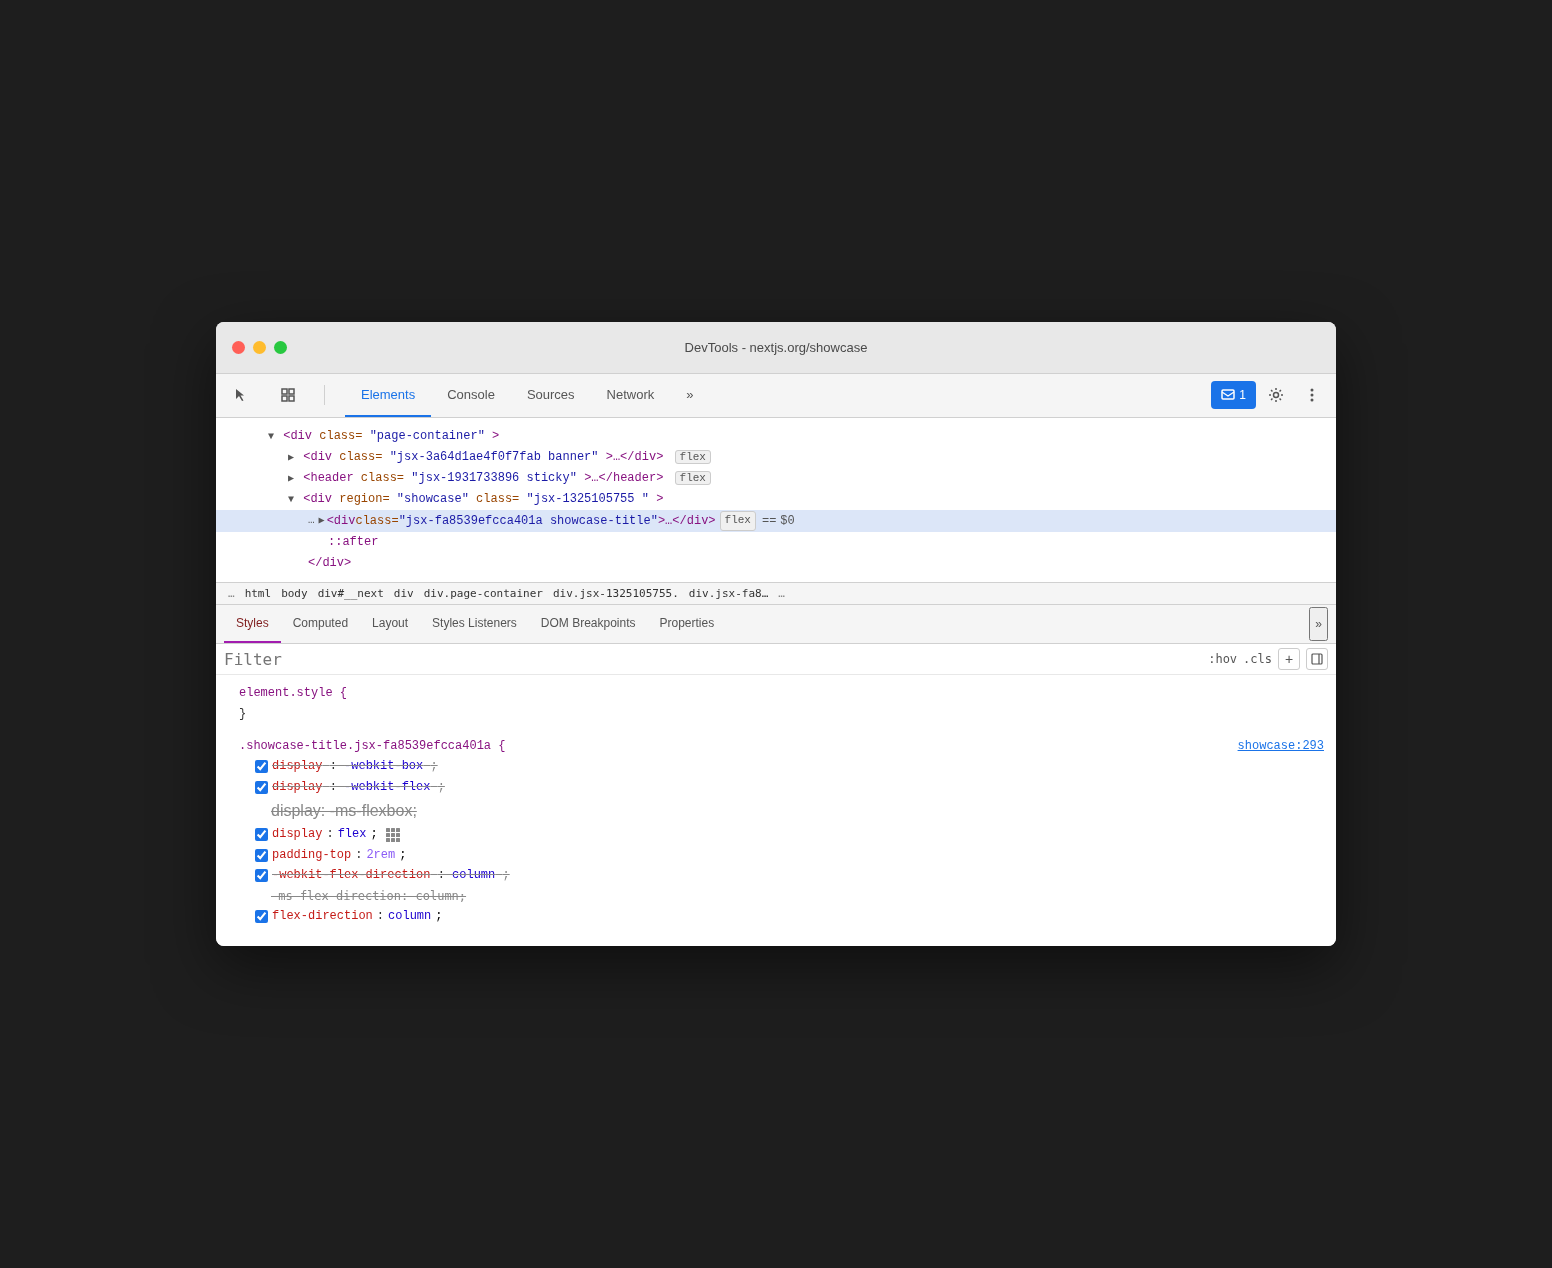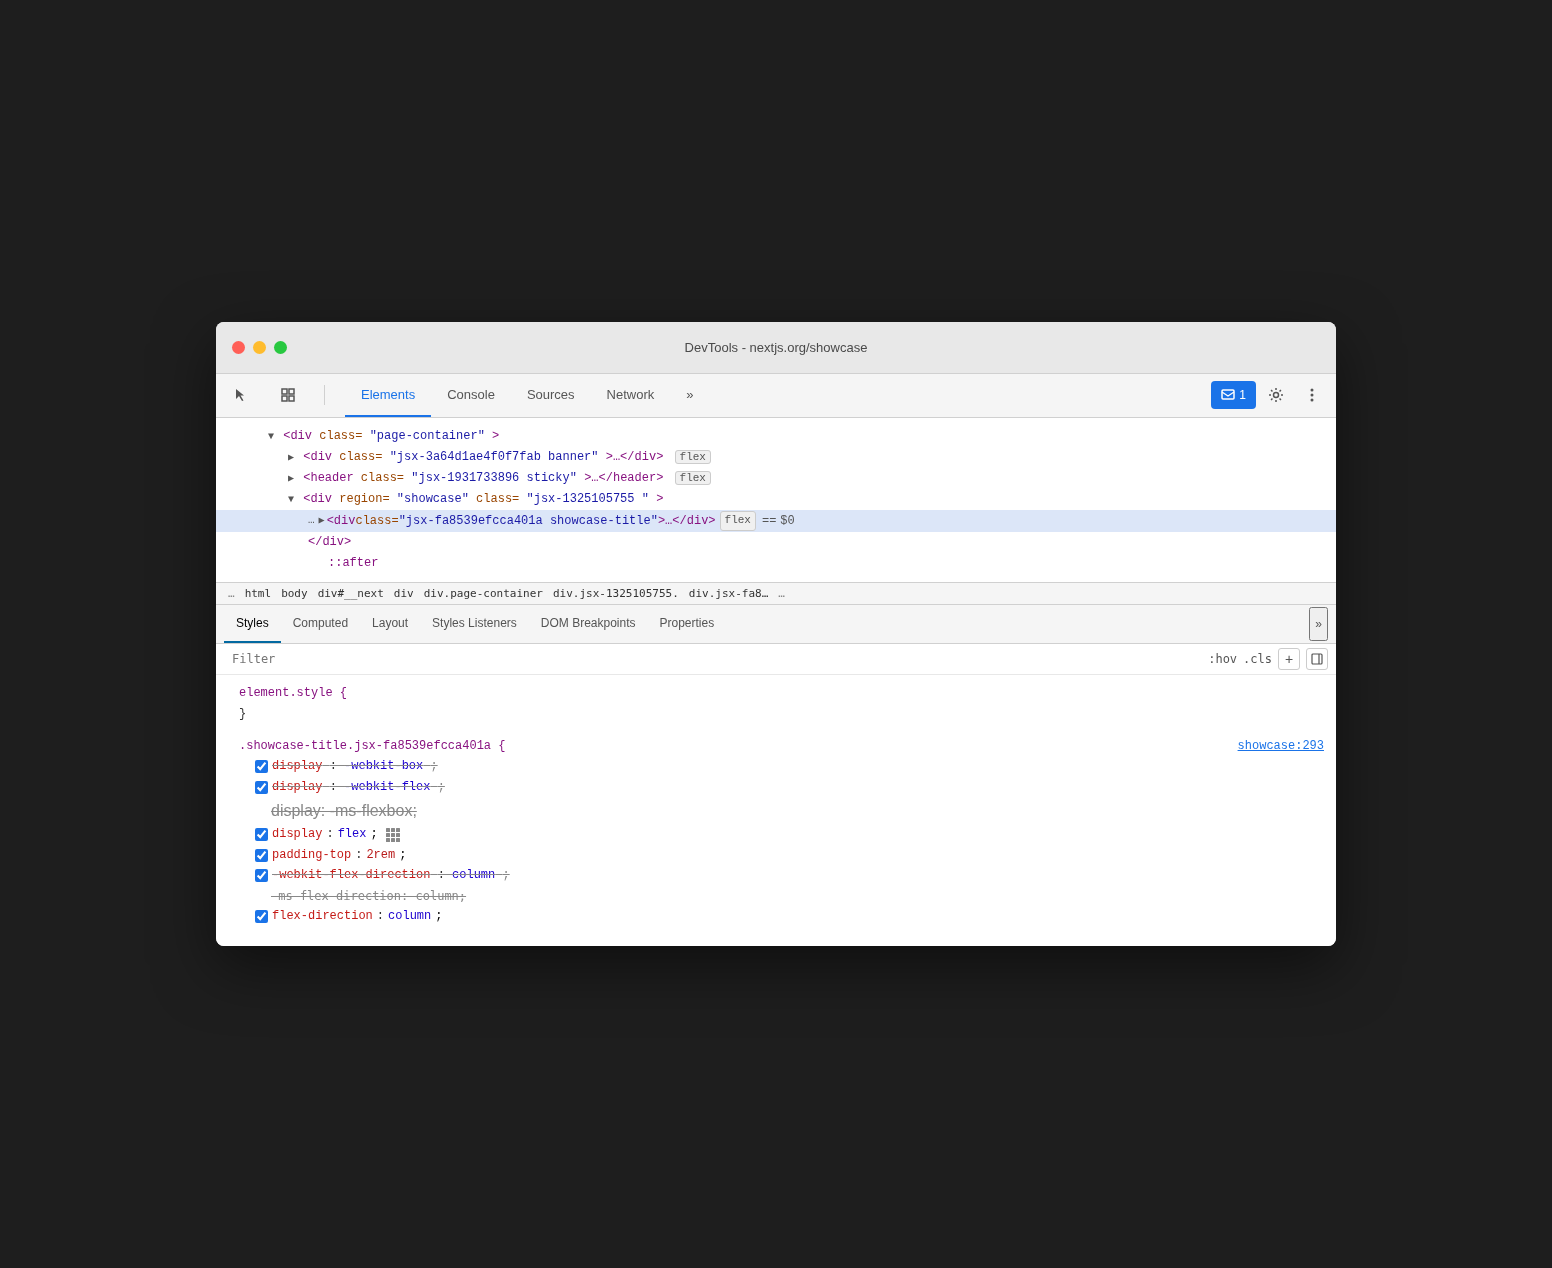"</div>" div.dom-line { order: before "::after" -> after "::after" }
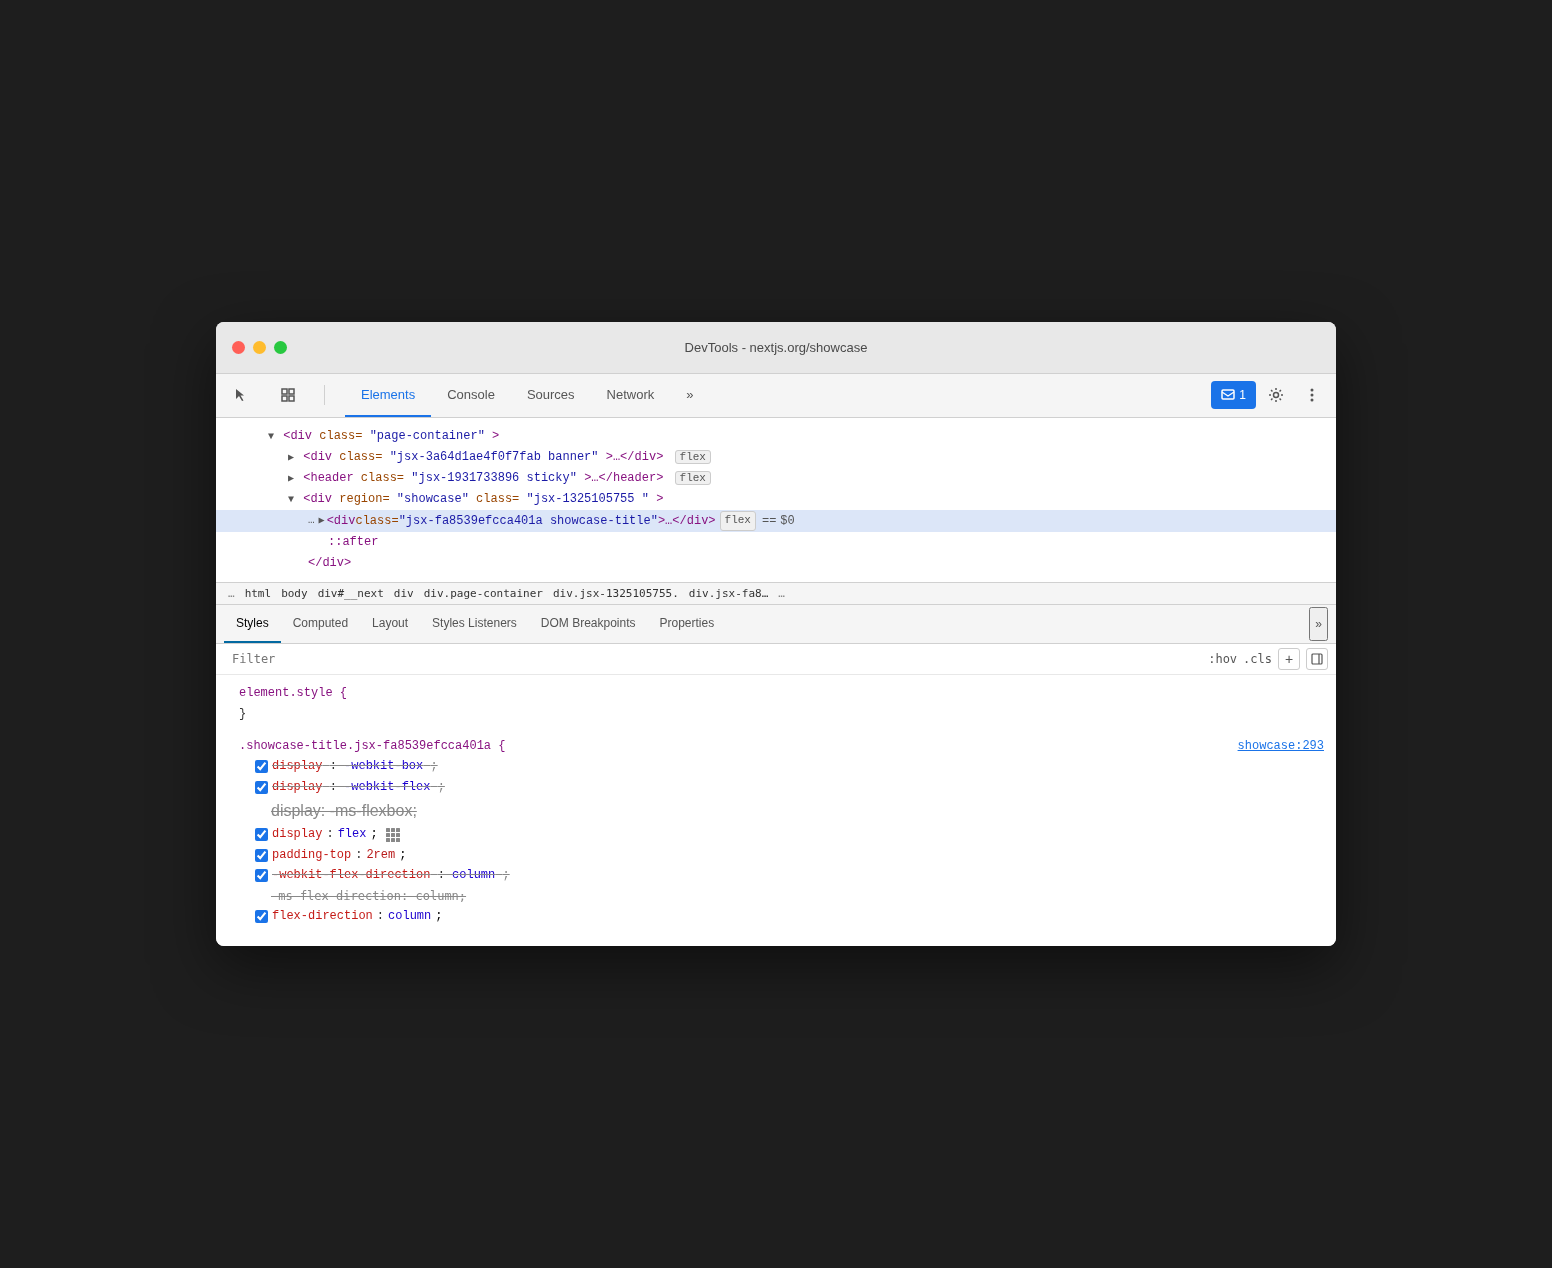"Styles" .panel-tab.active { border-bottom: 2px solid #0369a1 -> 2px solid #a21caf; color: #000000 -> #7f1d1d }
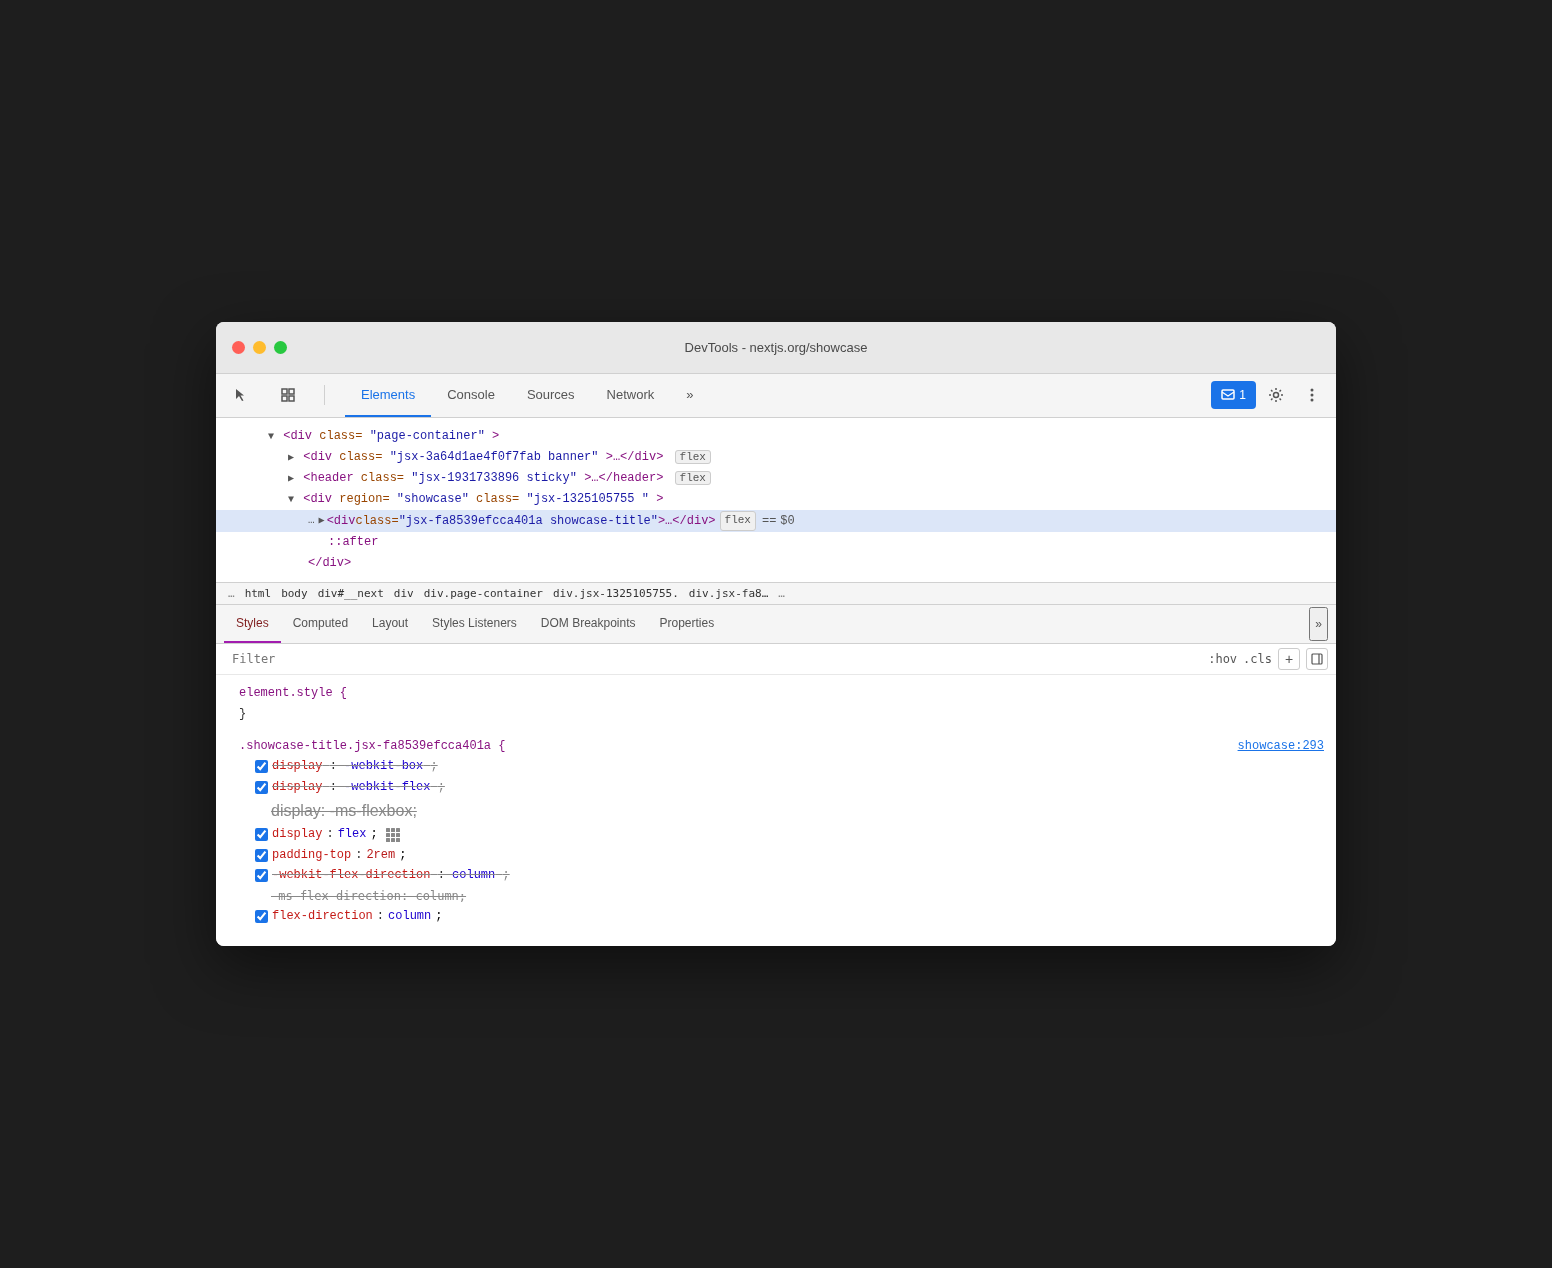"Filter" .filter-input { font-size: 12px -> 16px; margin-left: 8px -> none }
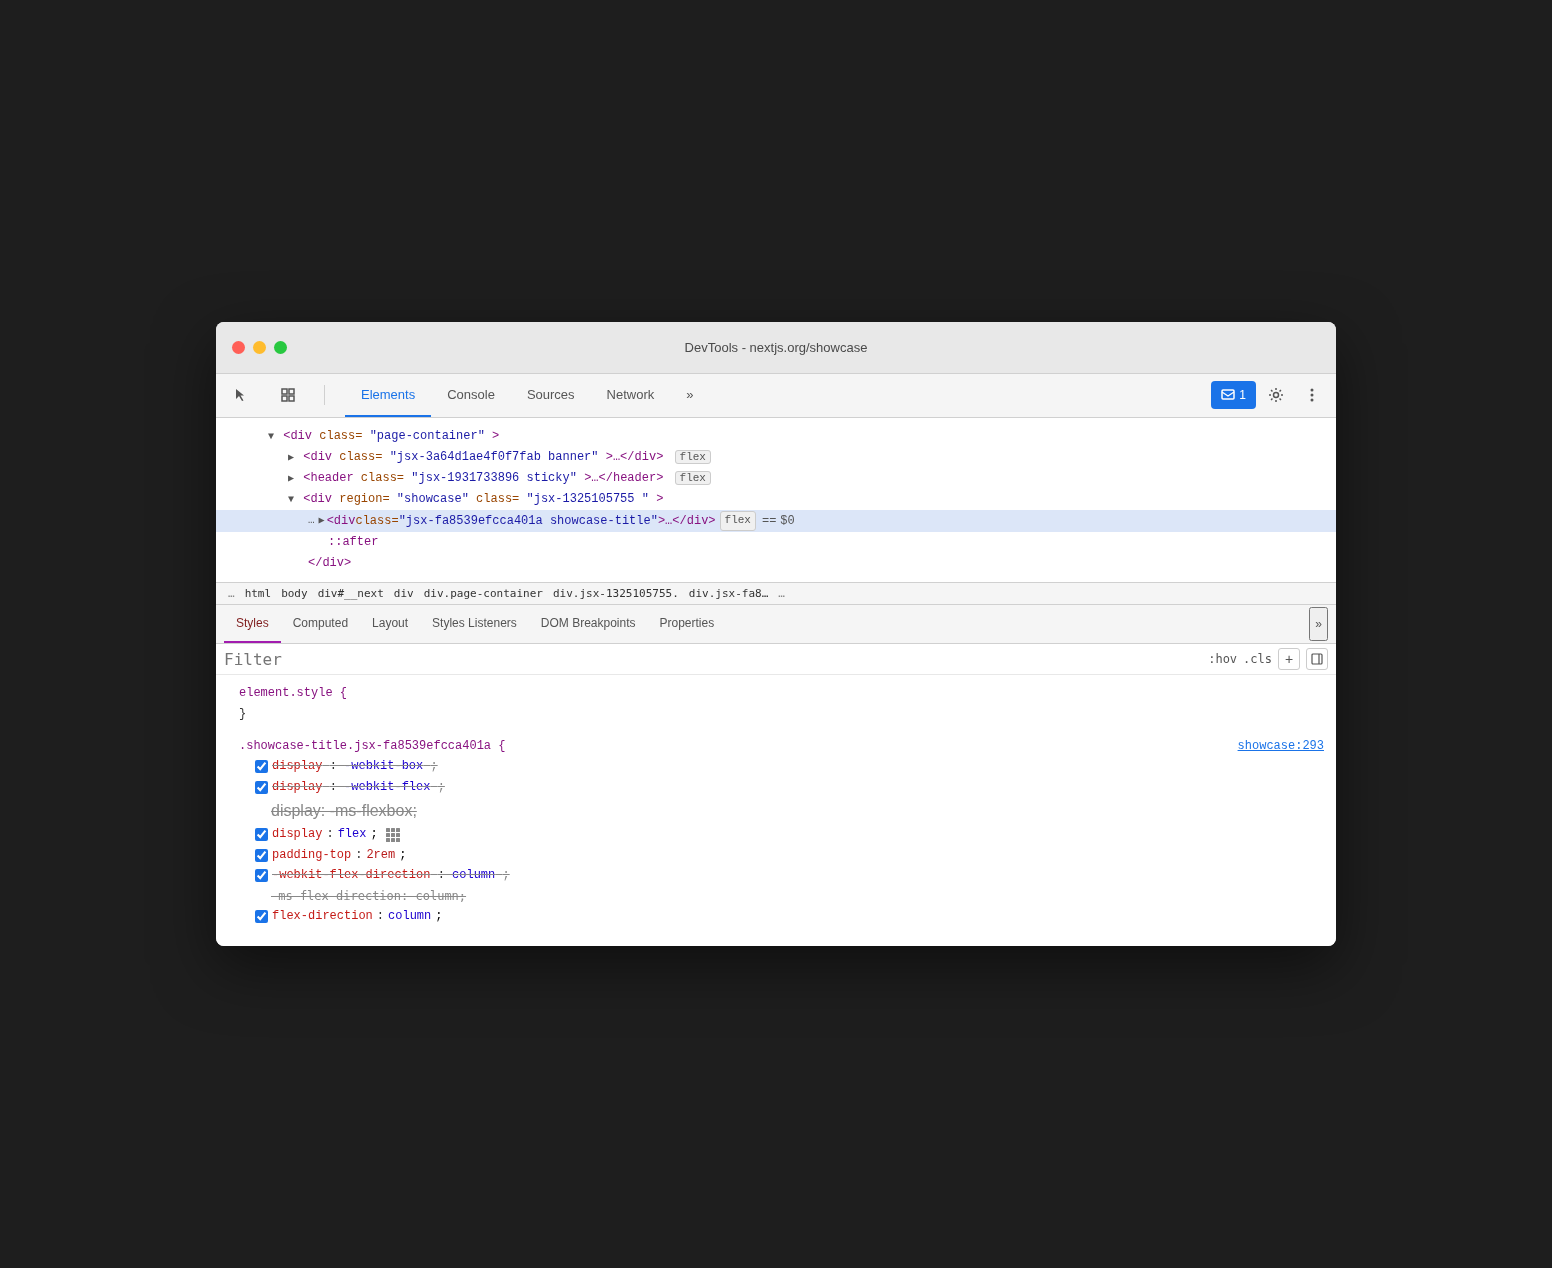"2rem" span { color: #b91c1c -> #8b5cf6 }
